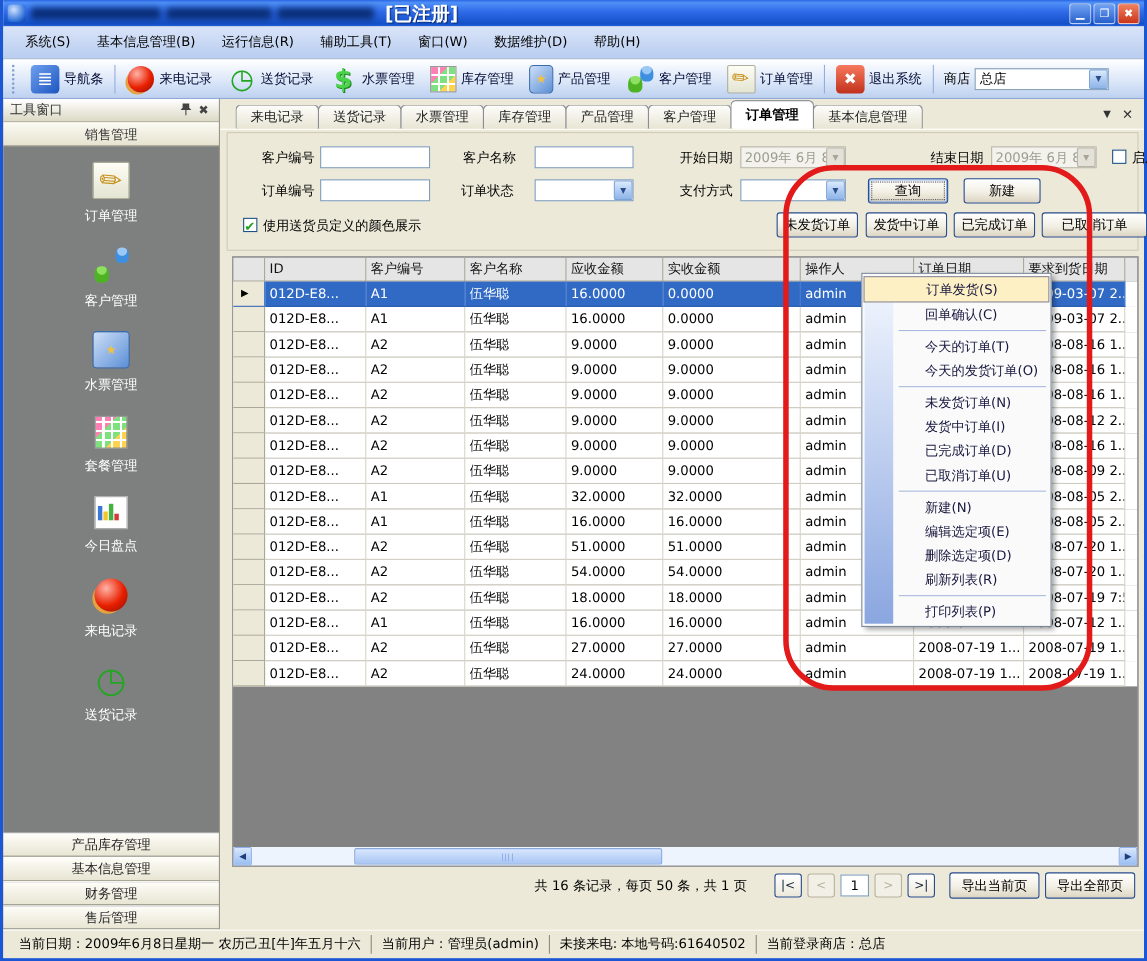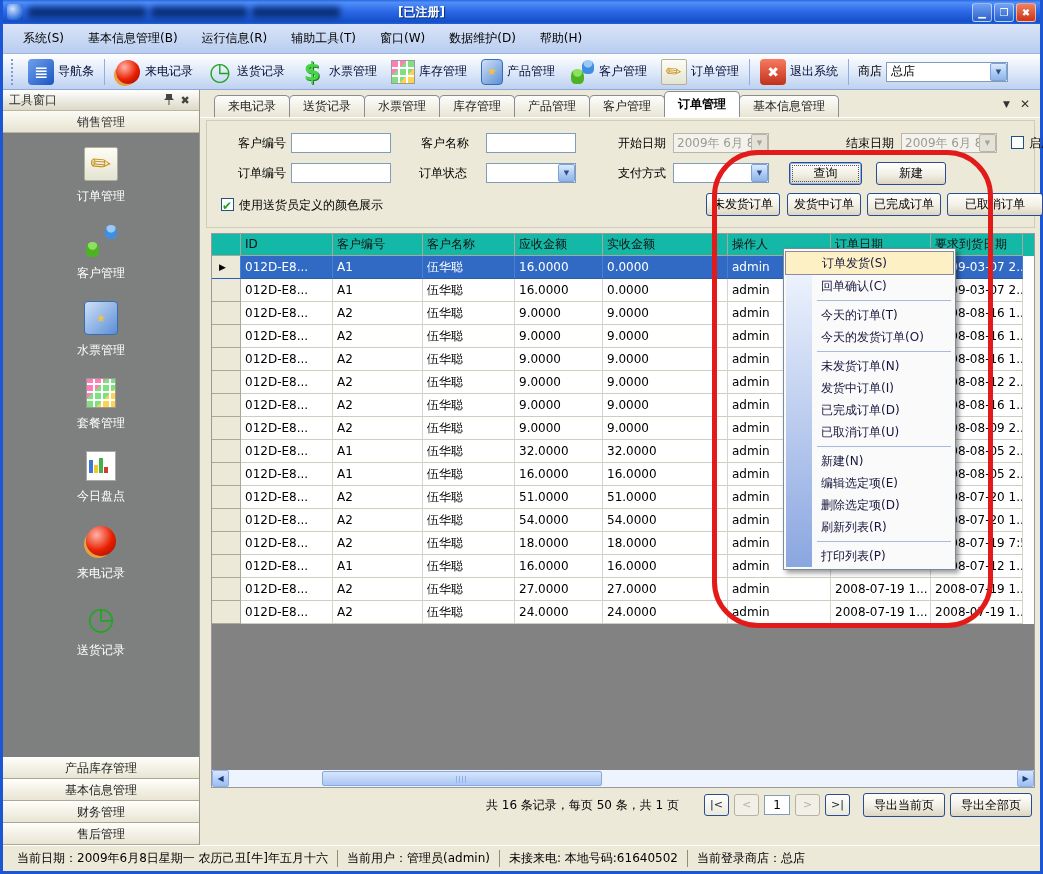"[已注册]" .registered { font-size: 12px -> 17px; margin-left: 48px -> none }
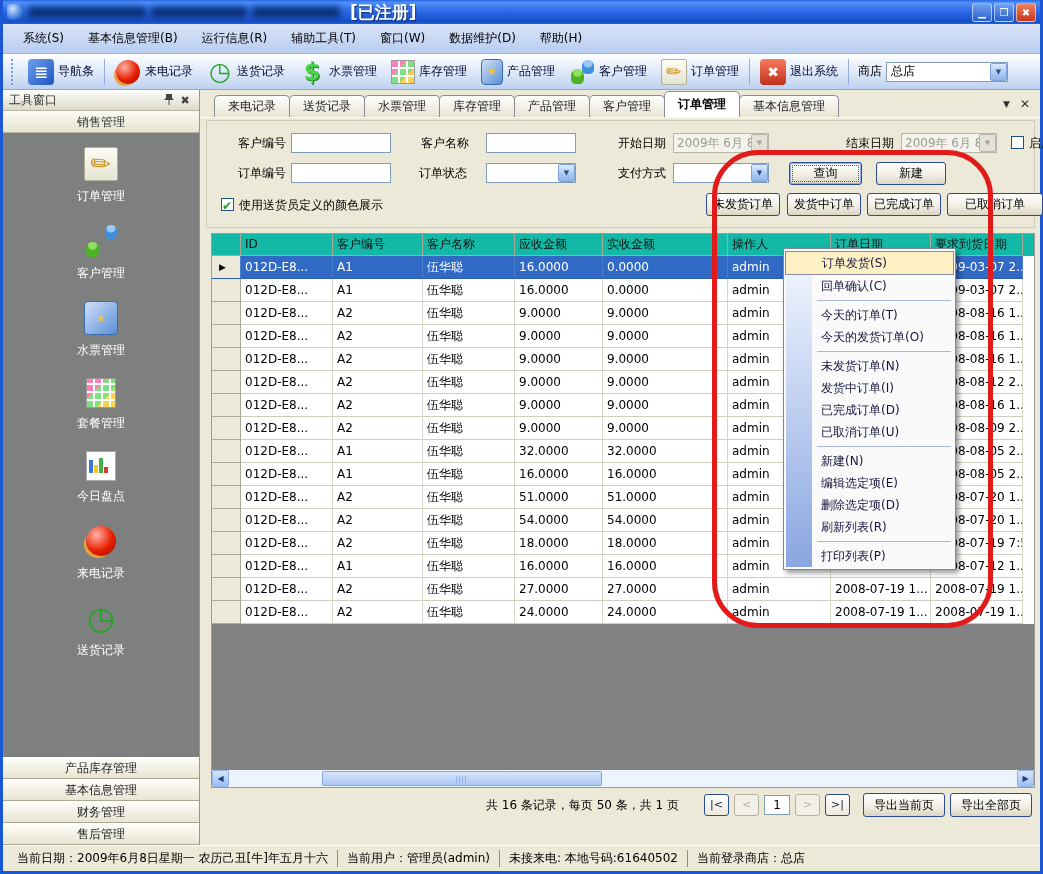"ID" .ghead { background: #14b8a6 -> #e5e5e5 }
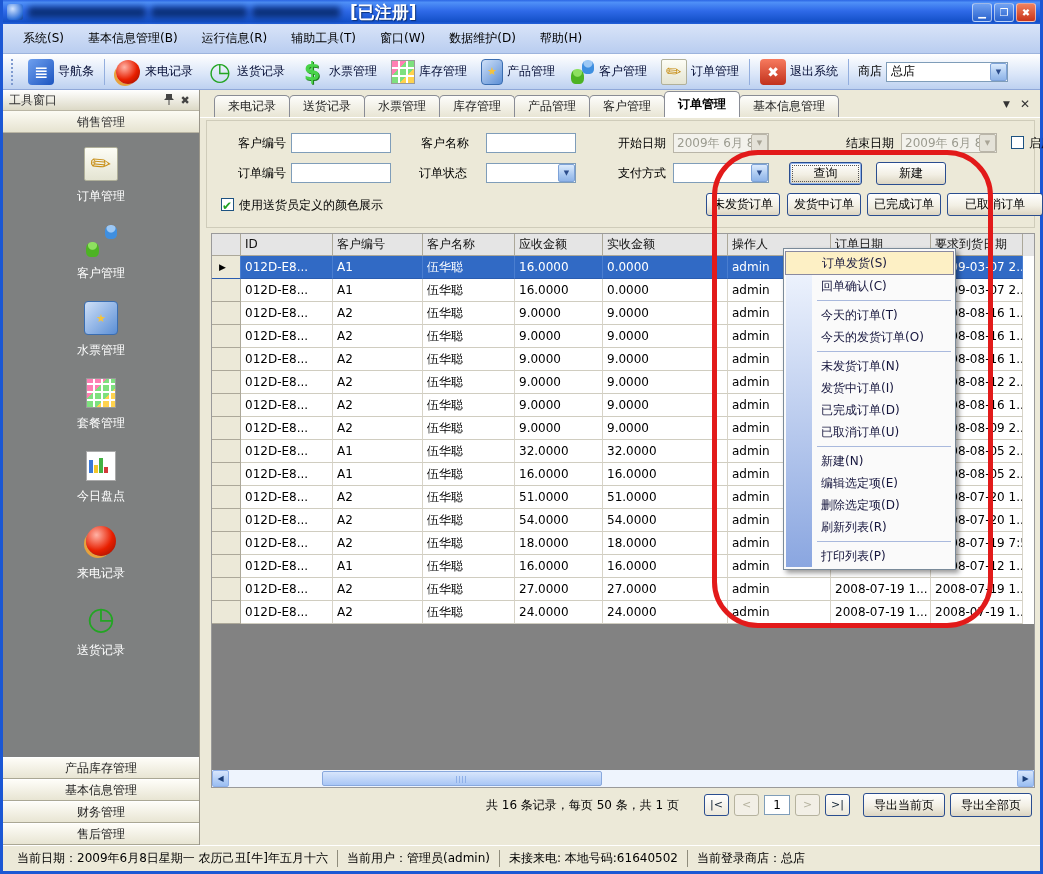"订单发货(S)" .mi { padding-left: 36px -> 56px }
